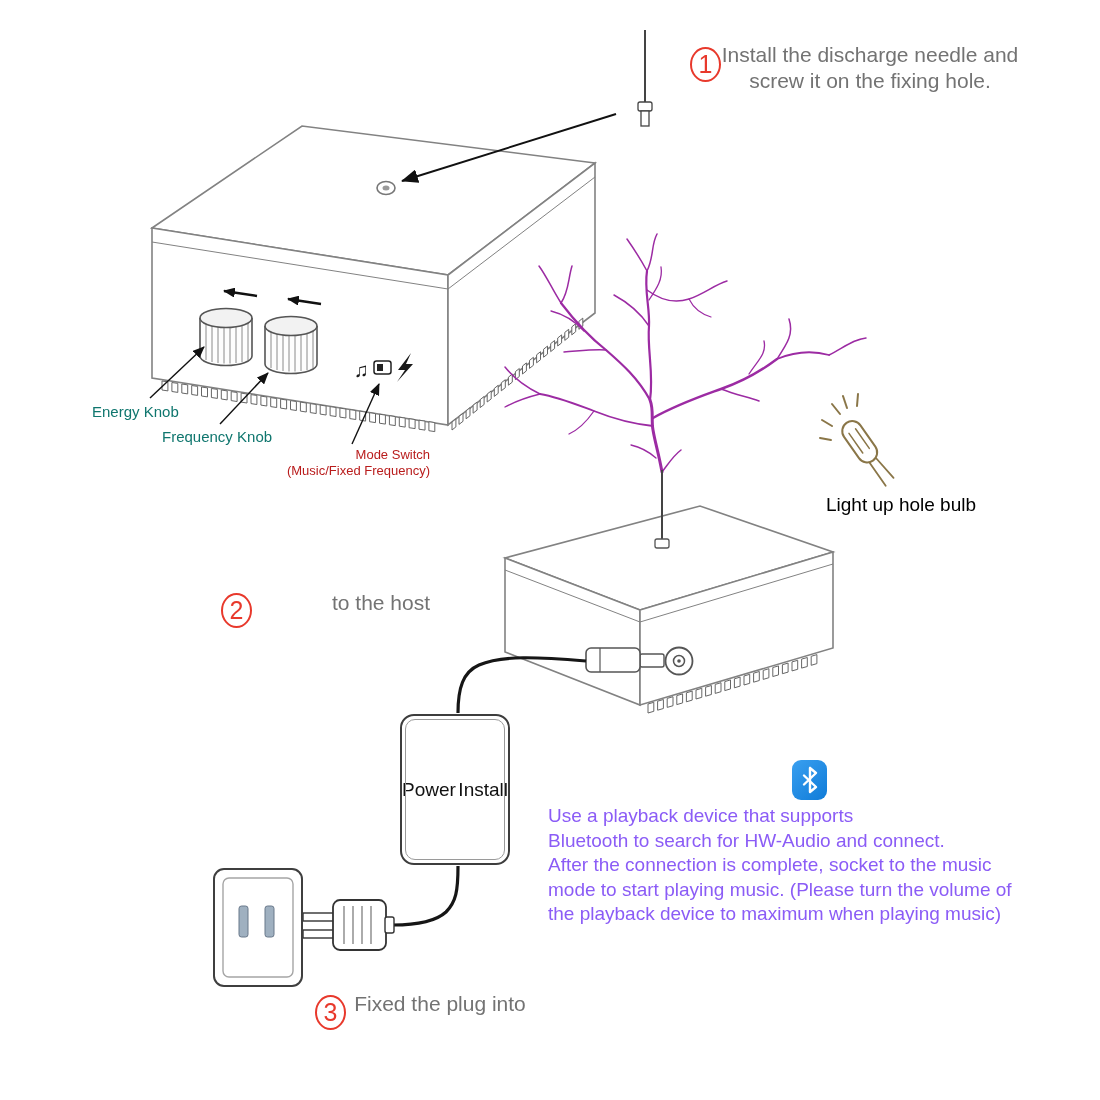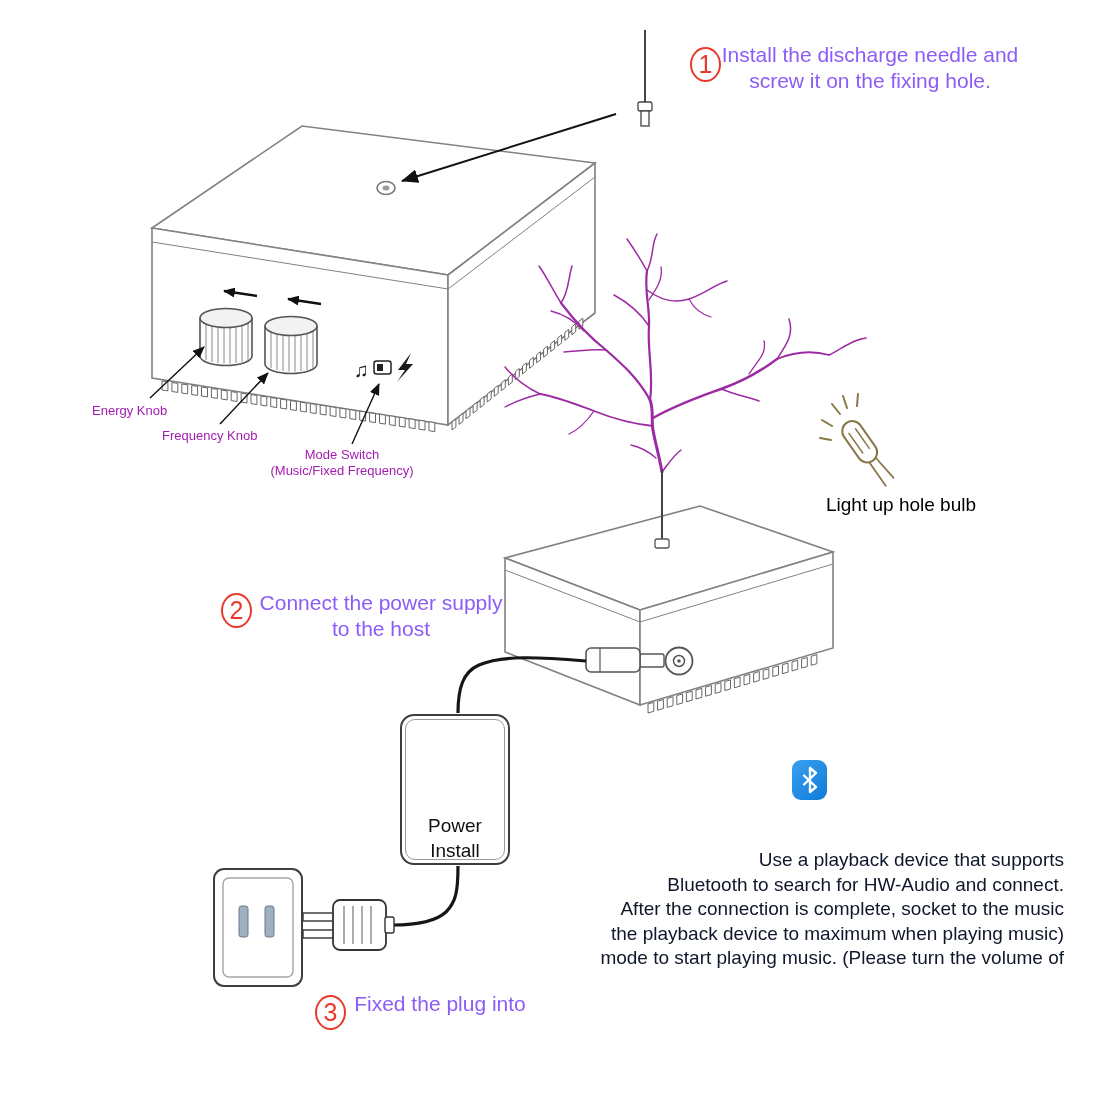"Install the discharge needle and" .step-text { color: #8b5cf6 -> #737373 }
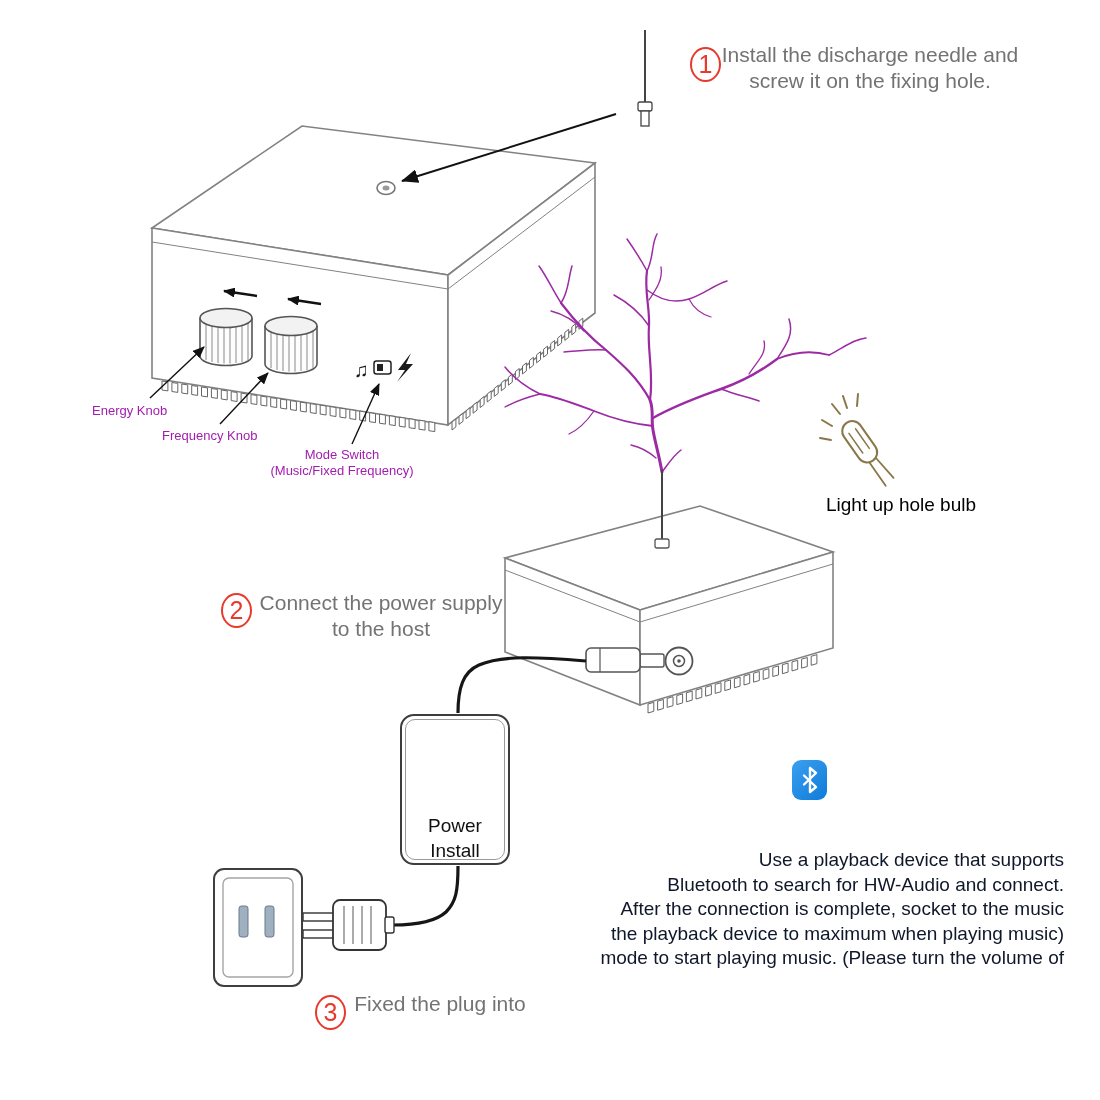"Energy Knob" .small-label { color: #a21caf -> #0f766e; font-size: 13px -> 15px }
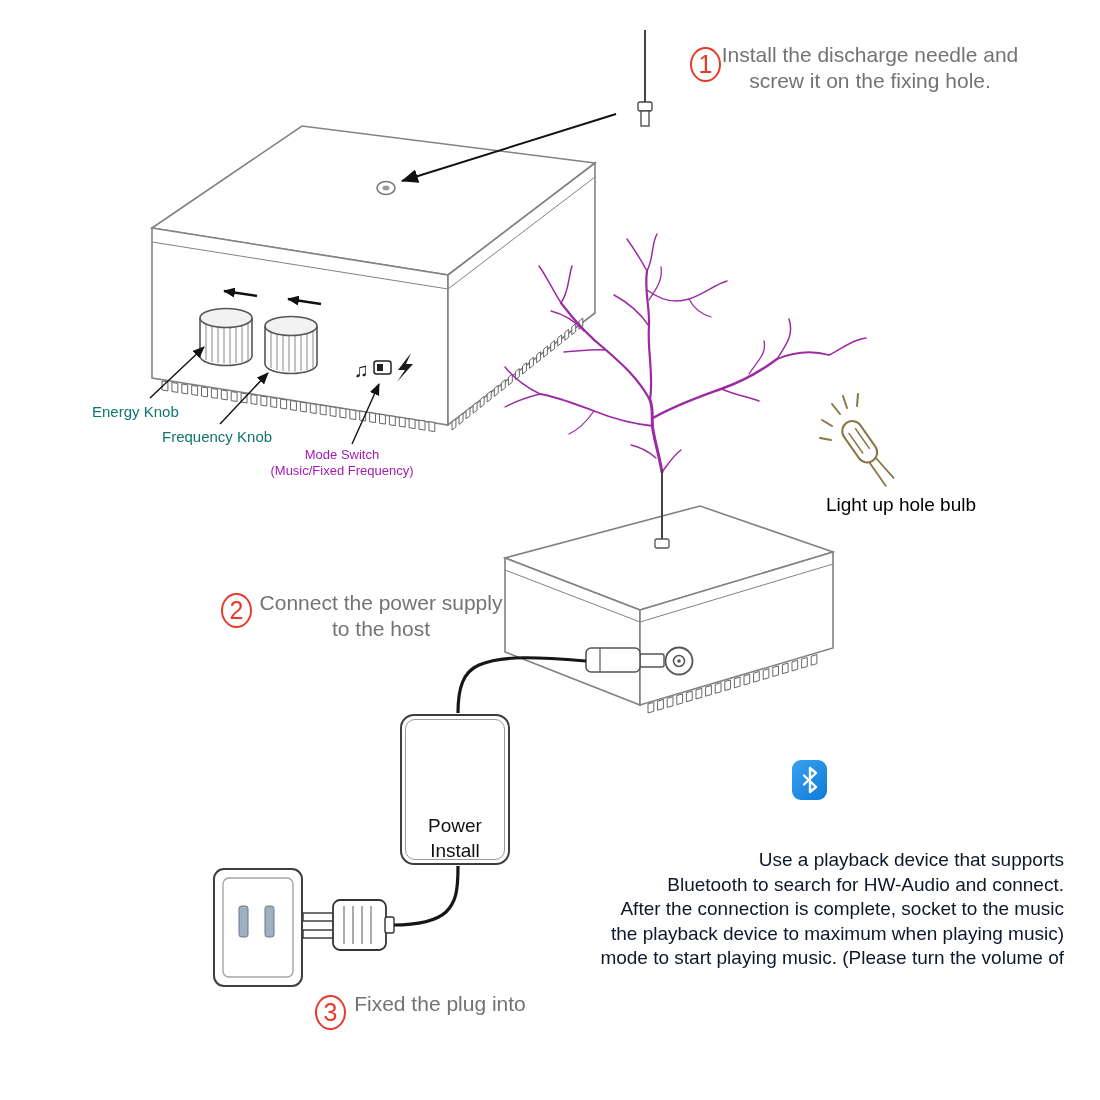"Mode Switch" .mode-label { color: #a21caf -> #b91c1c; text-align: center -> right }
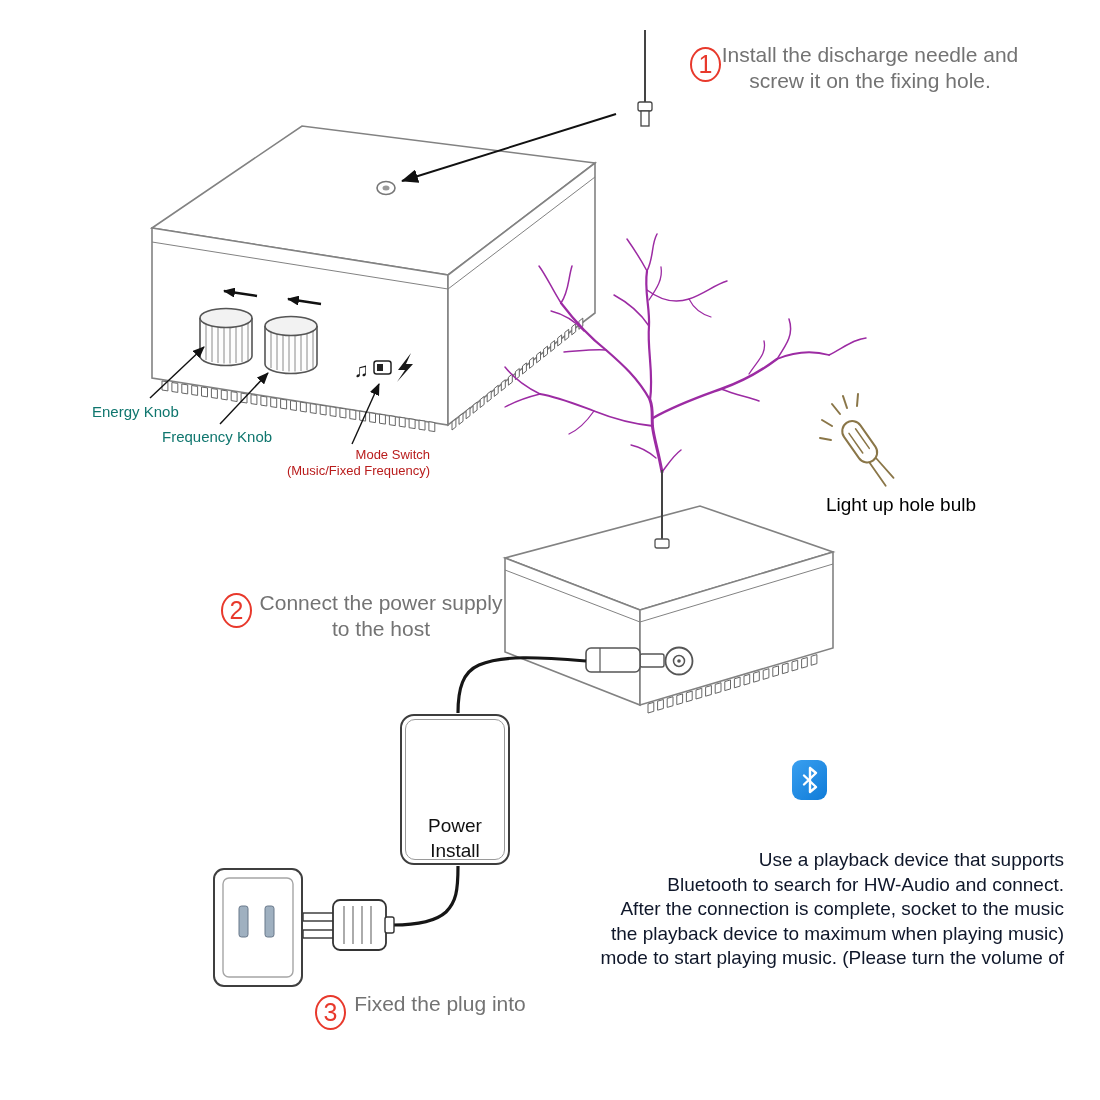"Connect the power supply" span.ln { html: <span>Connect the power supply</span> -> none }
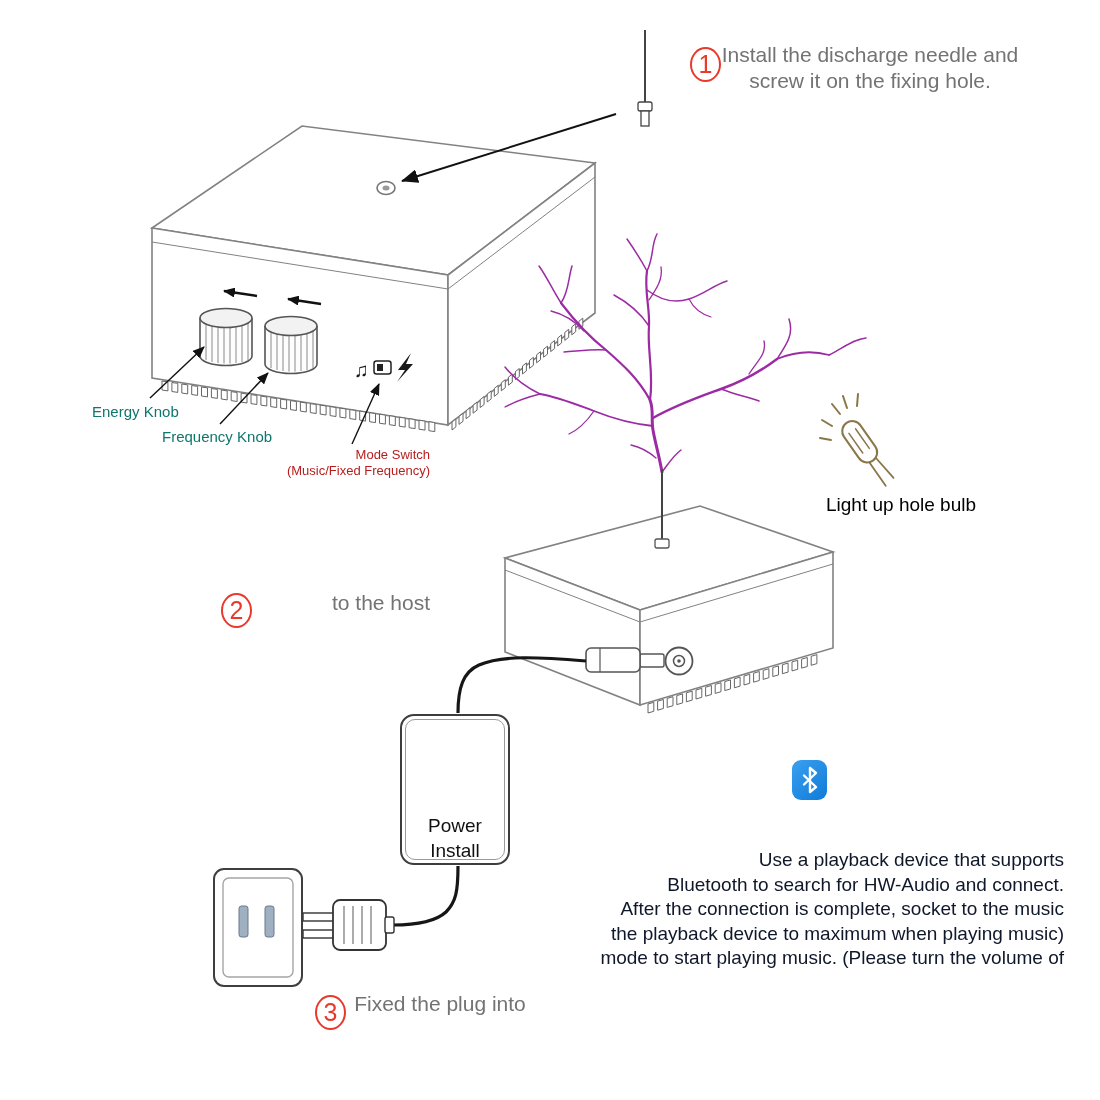"Power" .adapter { flex-direction: column -> row; justify-content: flex-end -> space-between }
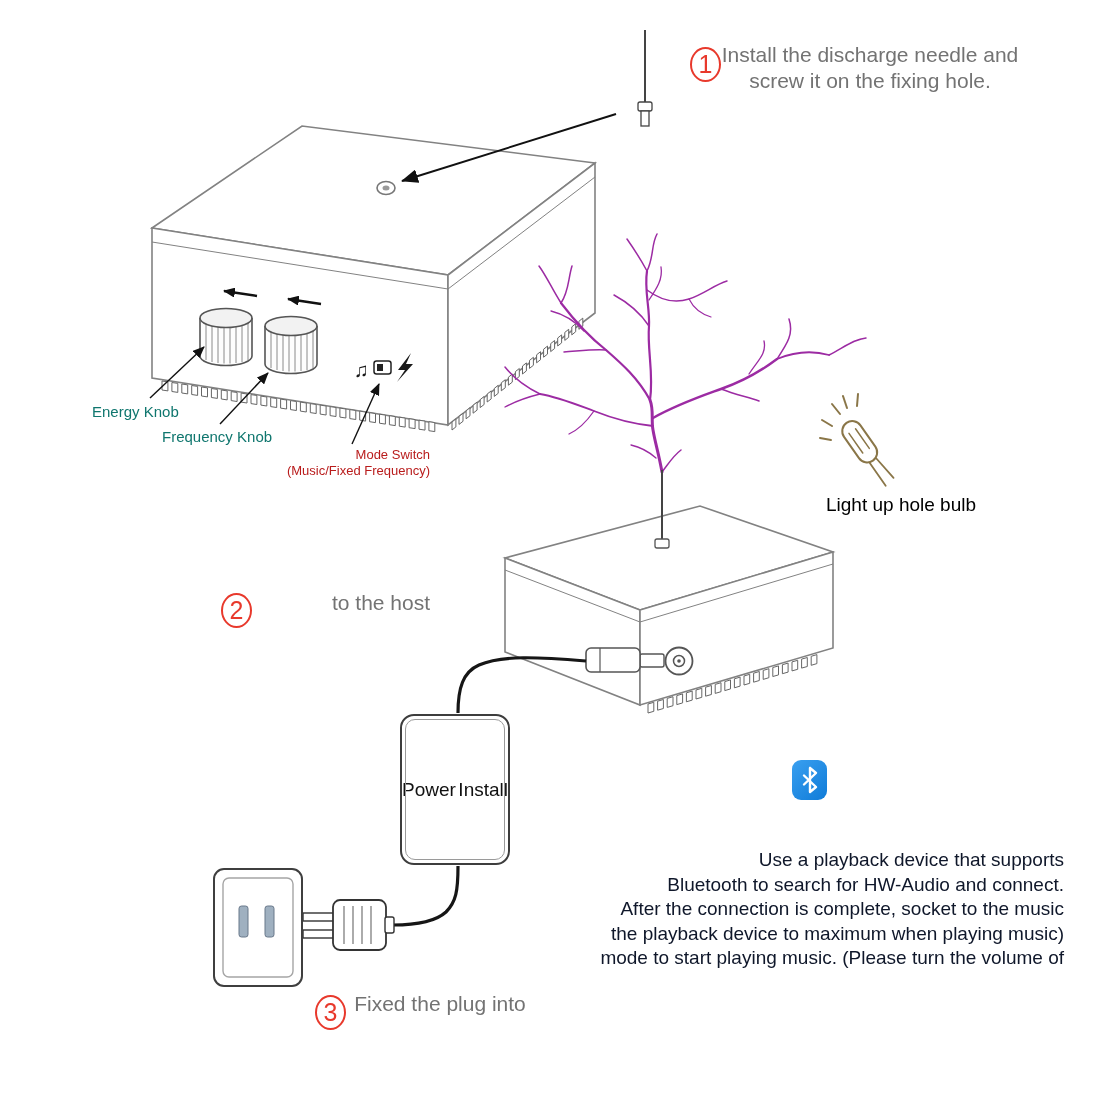"Use a playback device that" .bt-note { color: #0f172a -> #8b5cf6; text-align: right -> left; top: 848px -> 804px }
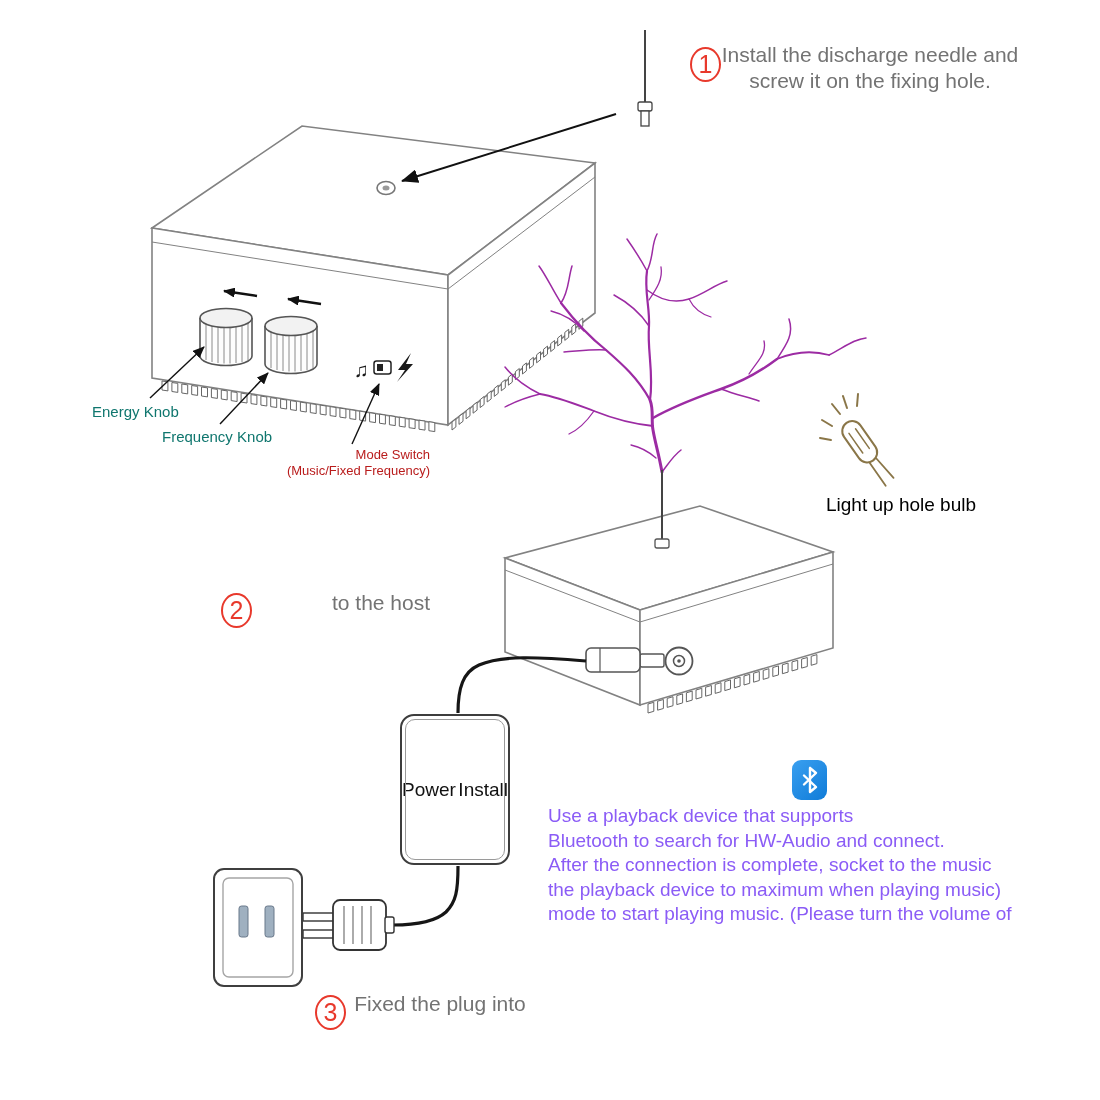"the playback device to maximum" span.ln { order: before "mode to start playing music." -> after "mode to start playing music." }
